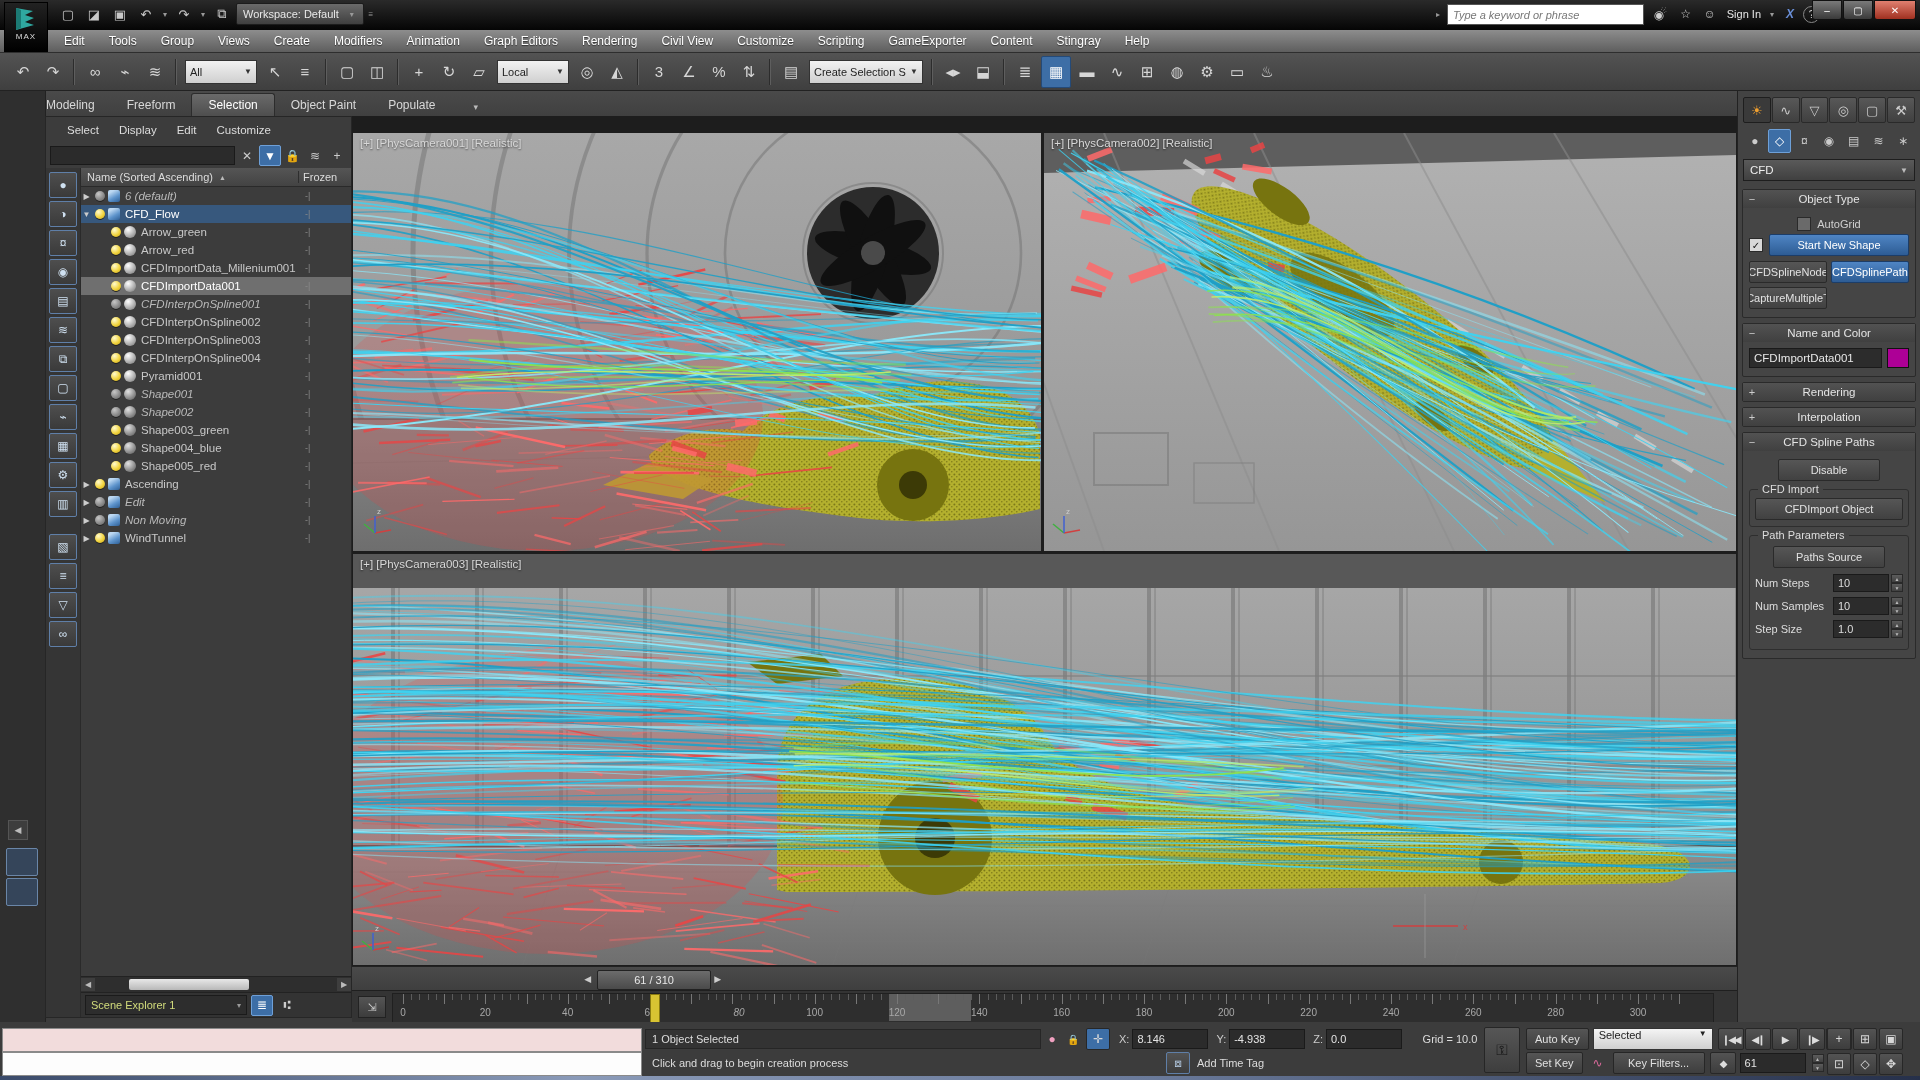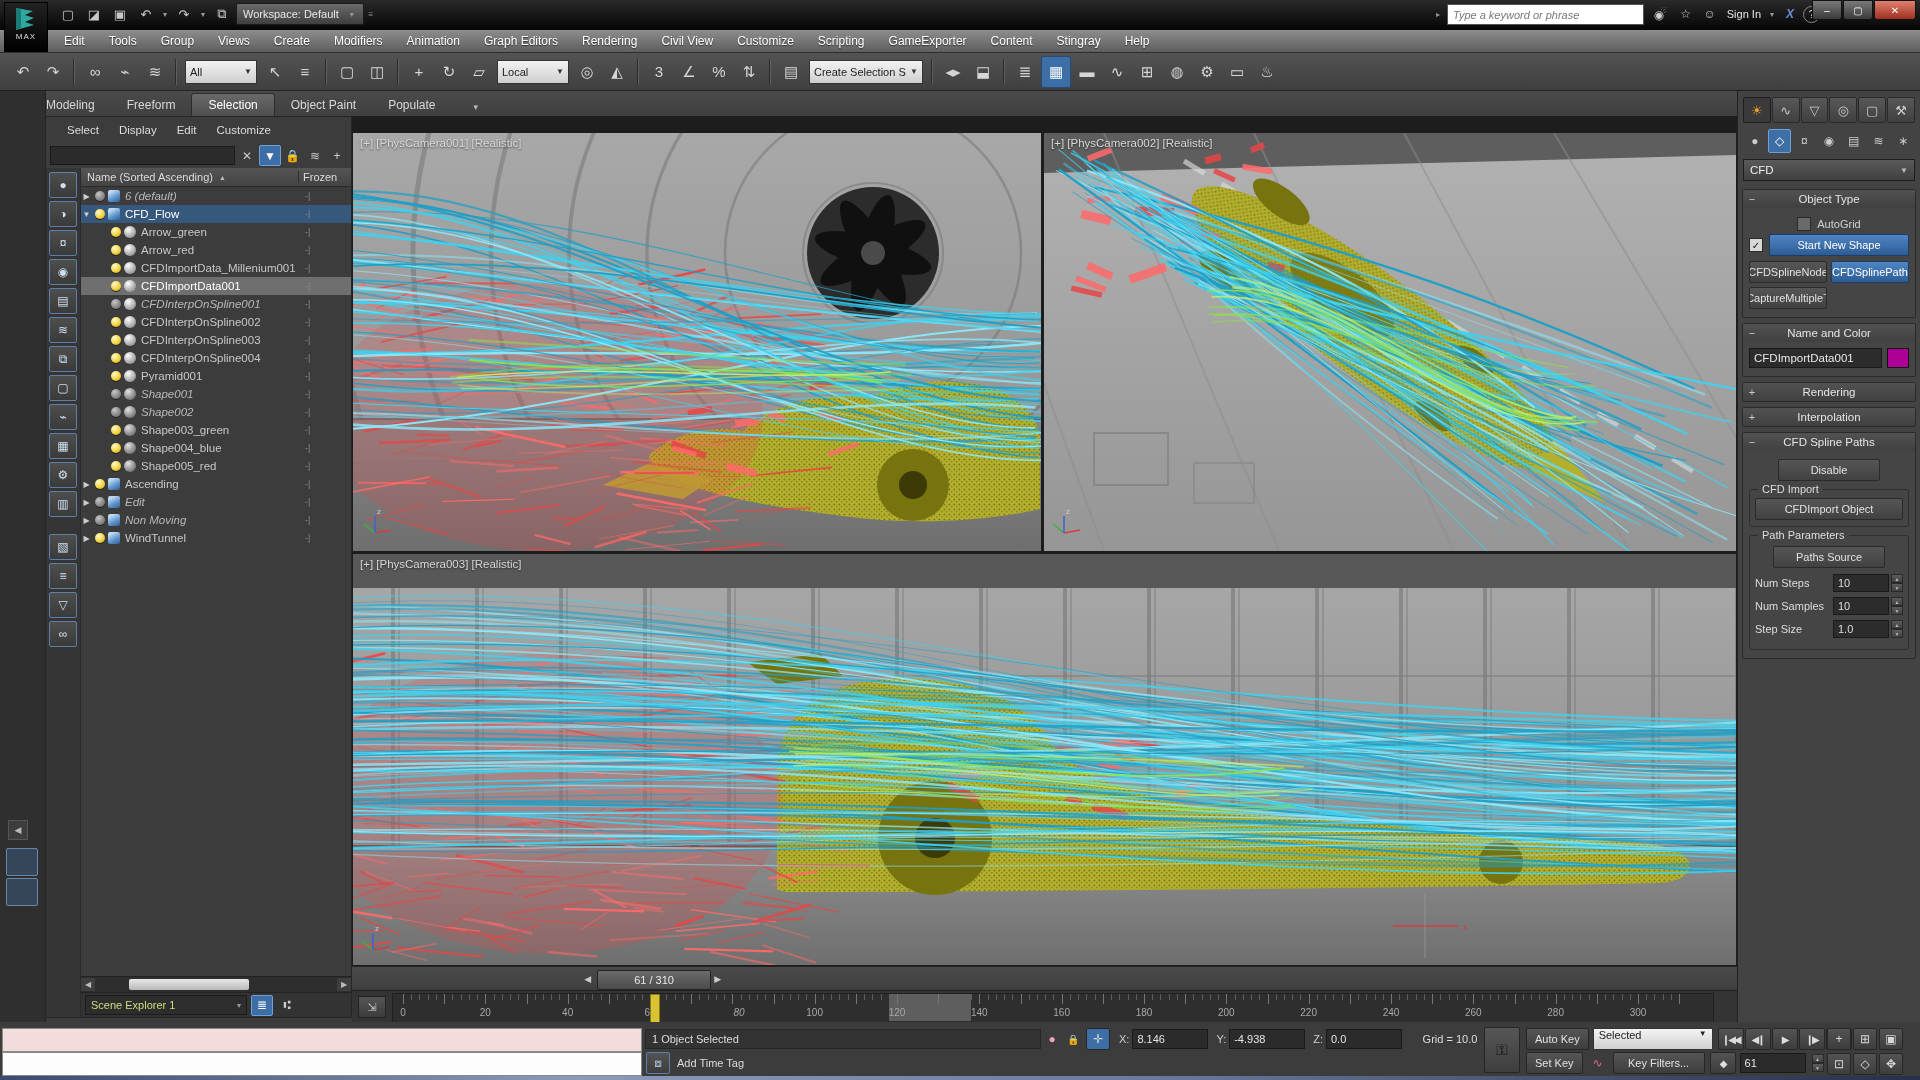"Click and drag to begin" div.stbox { html: none -> <div>Click and drag to begin creation process</div> }
